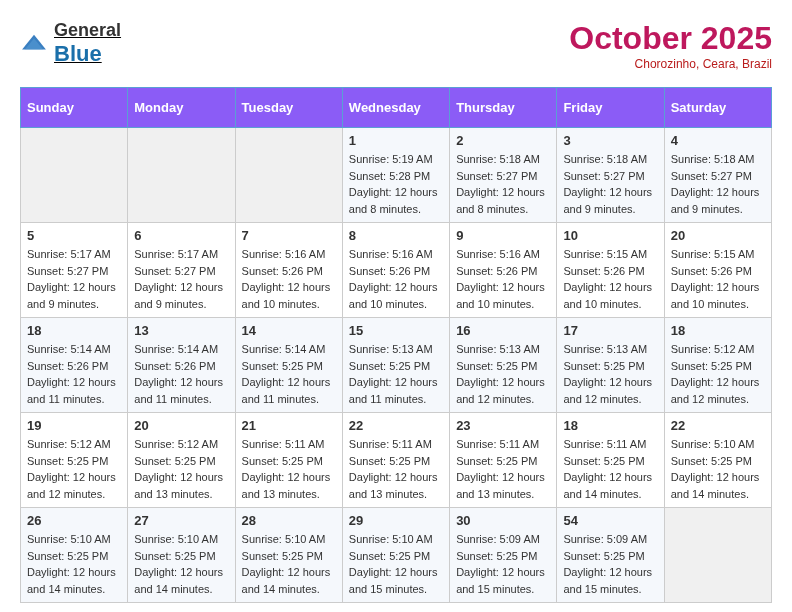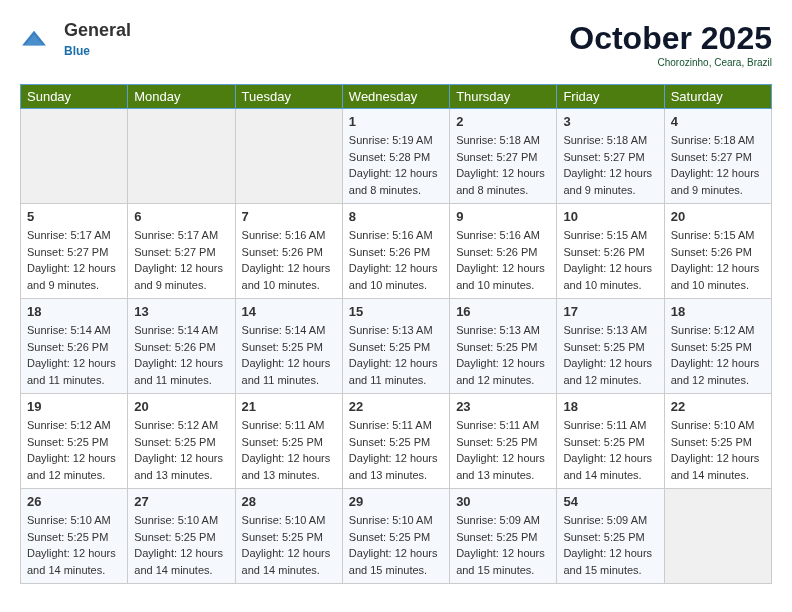"General" .logo { gap: 16px -> 6px; text-decoration: none -> underline }
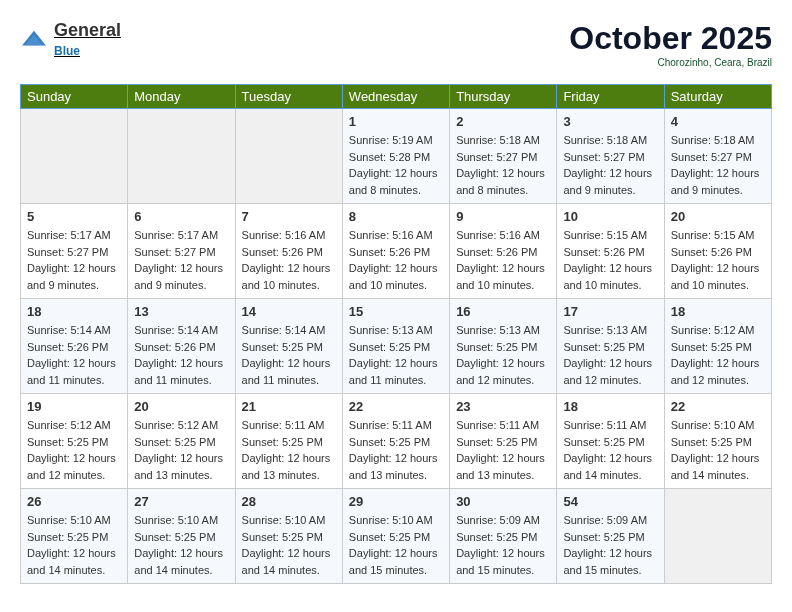"Blue" span { font-size: 12px -> 22px }
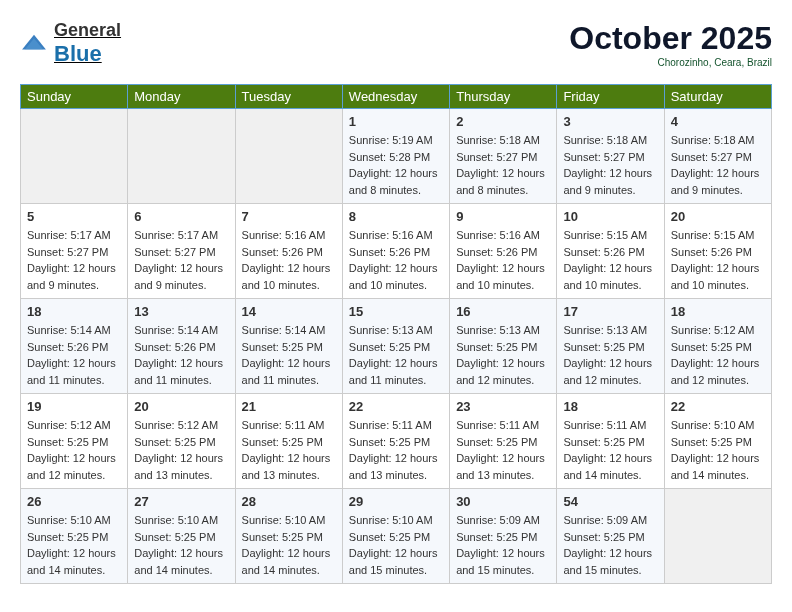"October 2025" .month-year { color: #0f172a -> #be185d }
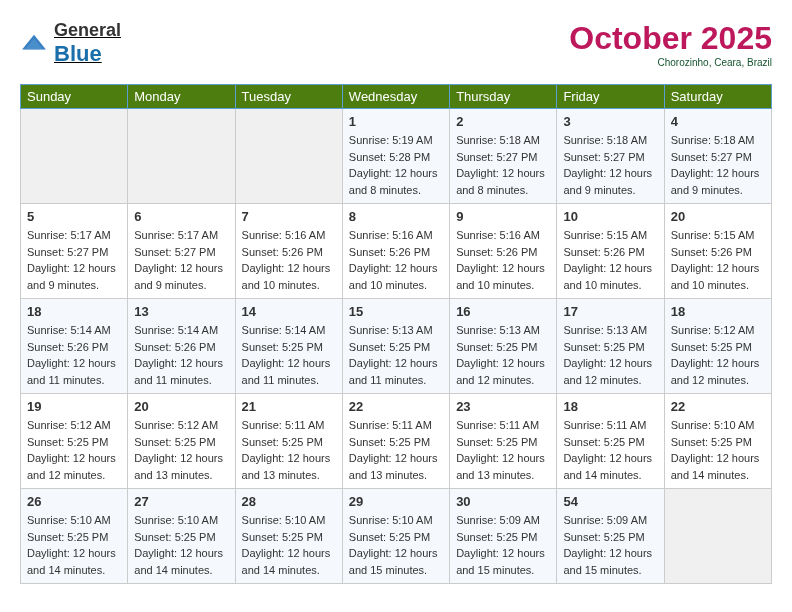"Chorozinho, Ceara, Brazil" .location { color: #14532d -> #b91c1c; font-size: 10px -> 12px }
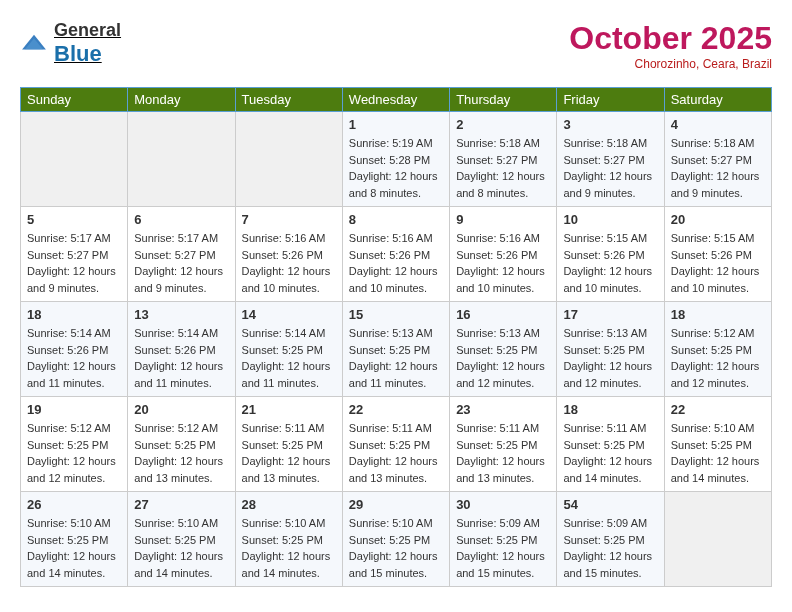"Sunday" thead tr th { background-color: #4d7c0f -> #8b5cf6; font-weight: normal -> bold; padding: 4px 6px -> 12px 6px }
